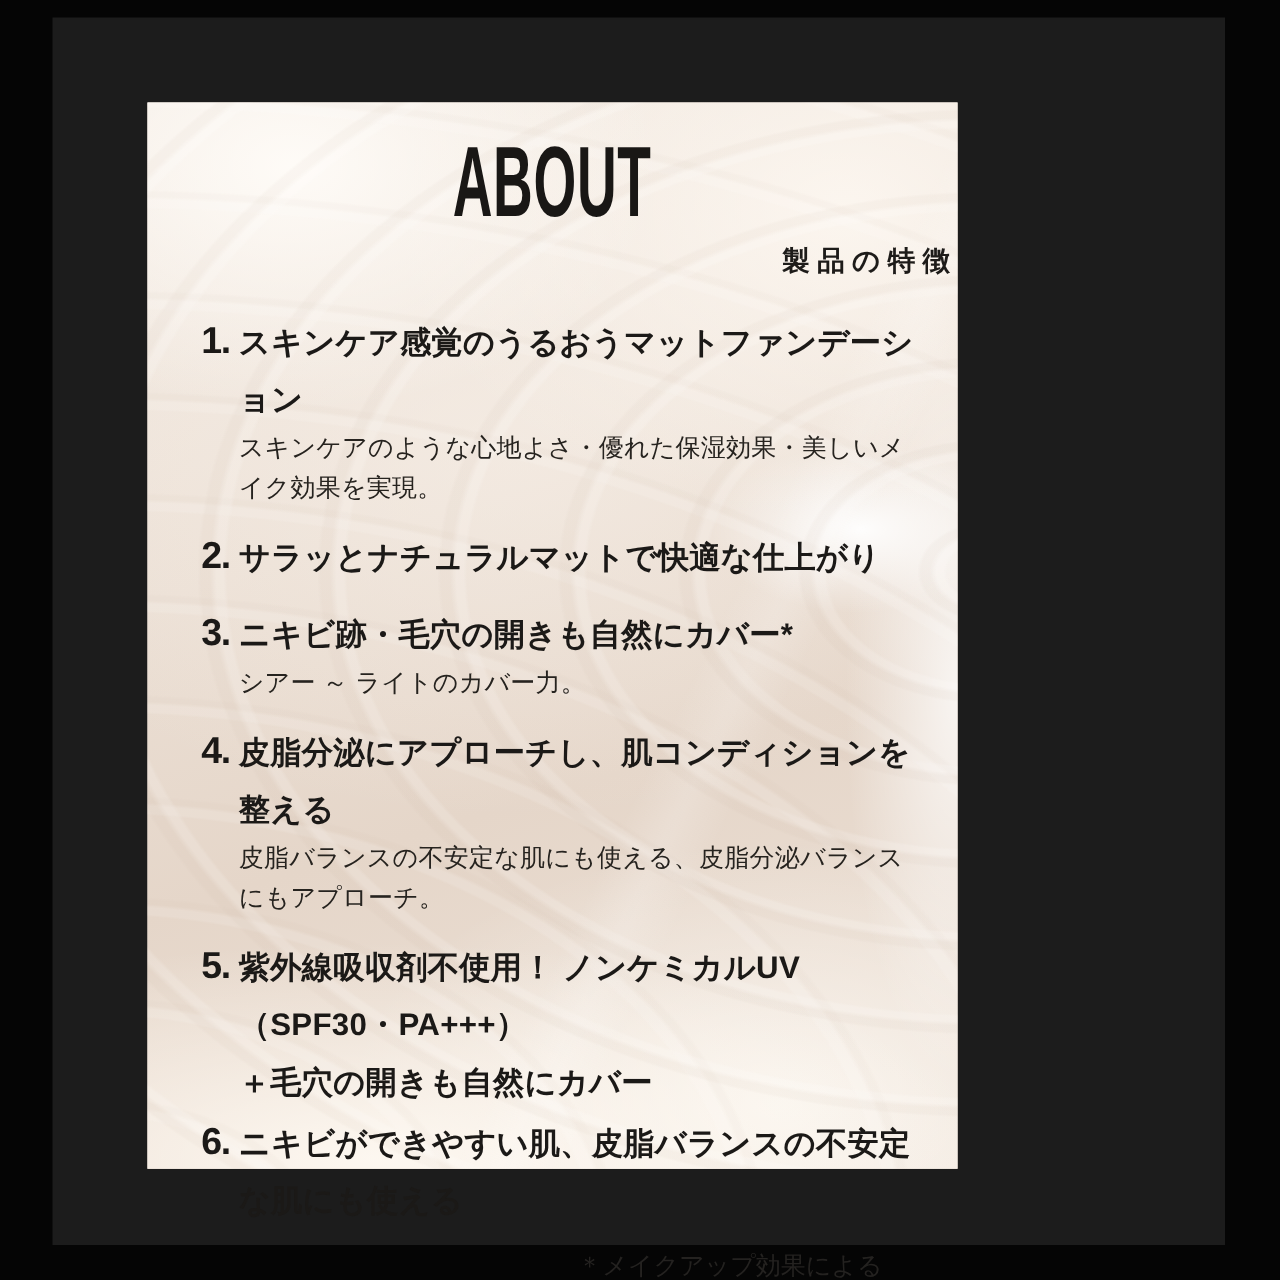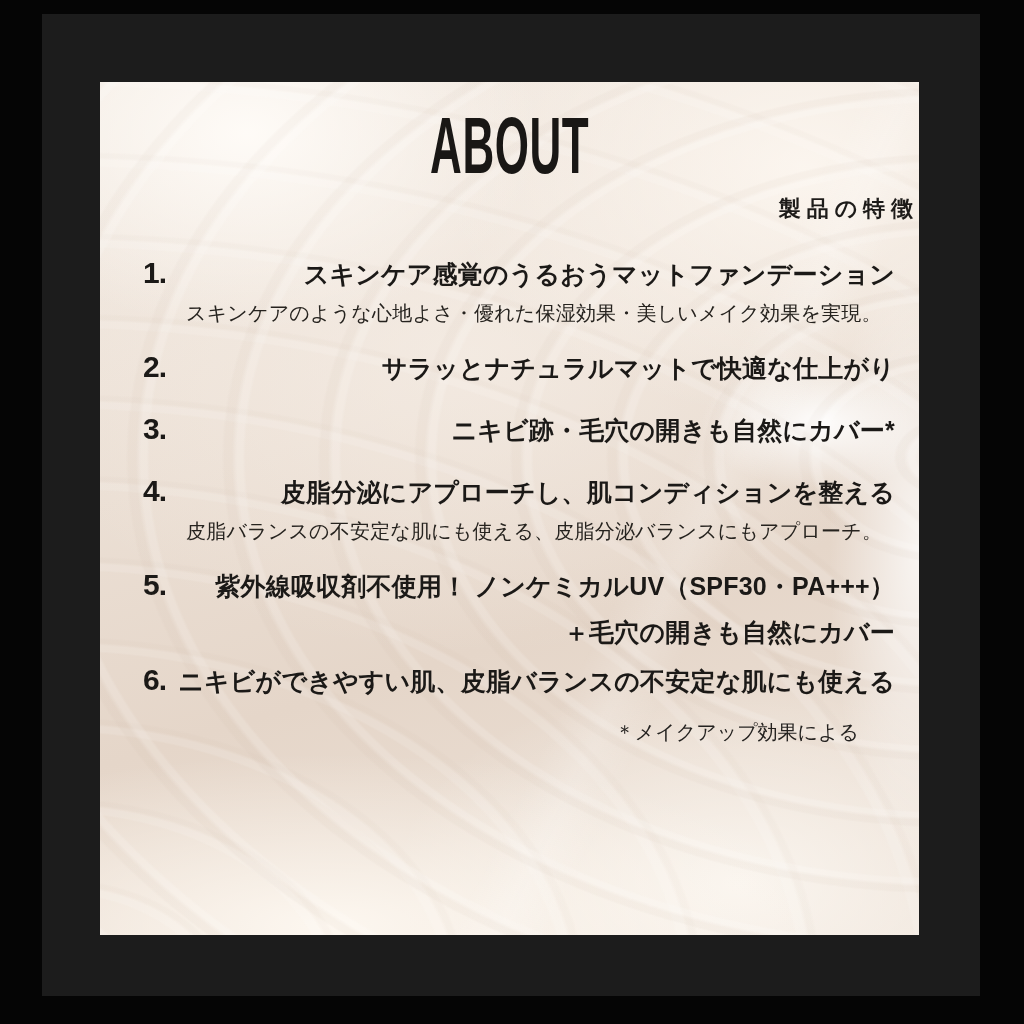"ABOUT" .panel { left: 100px -> 118px; width: 819px -> 648px }
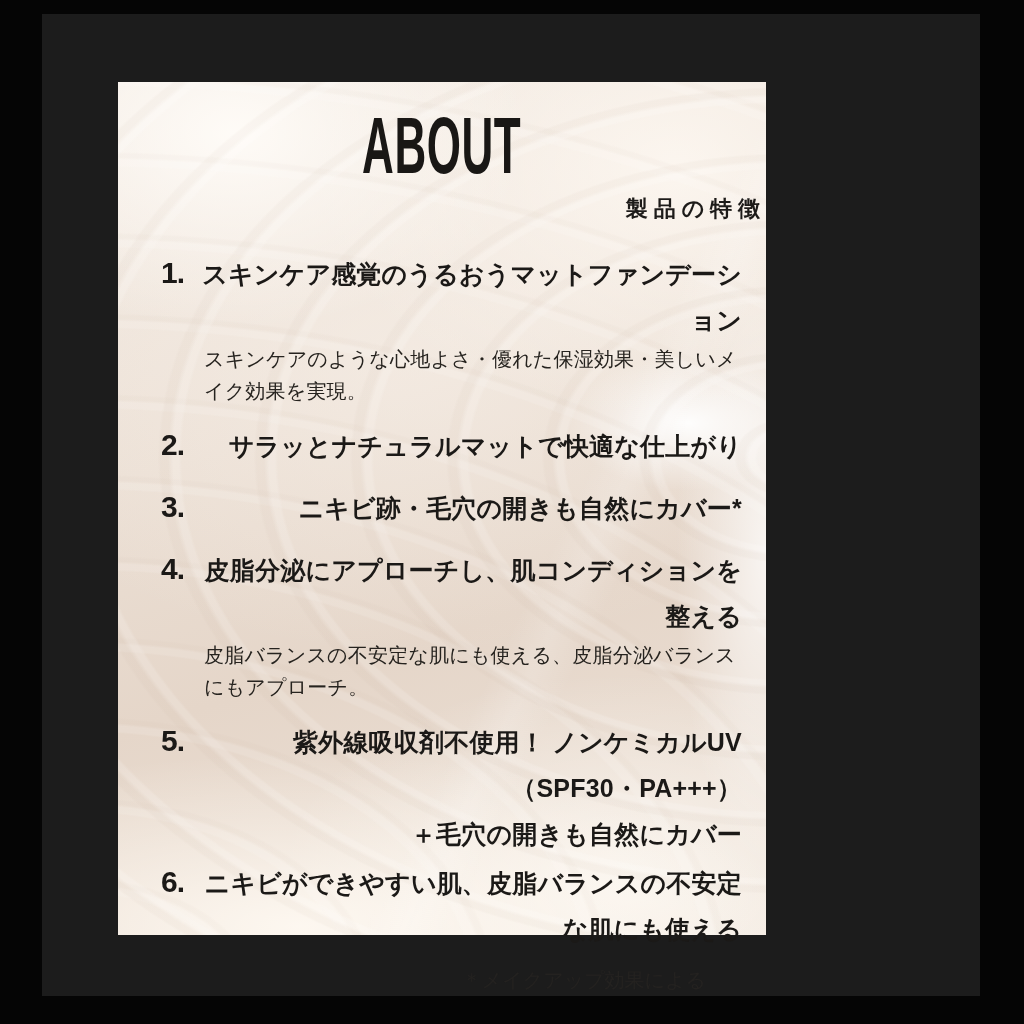"スキンケア感覚のうるおうマットファンデーション" .hl { text-align: right -> none }
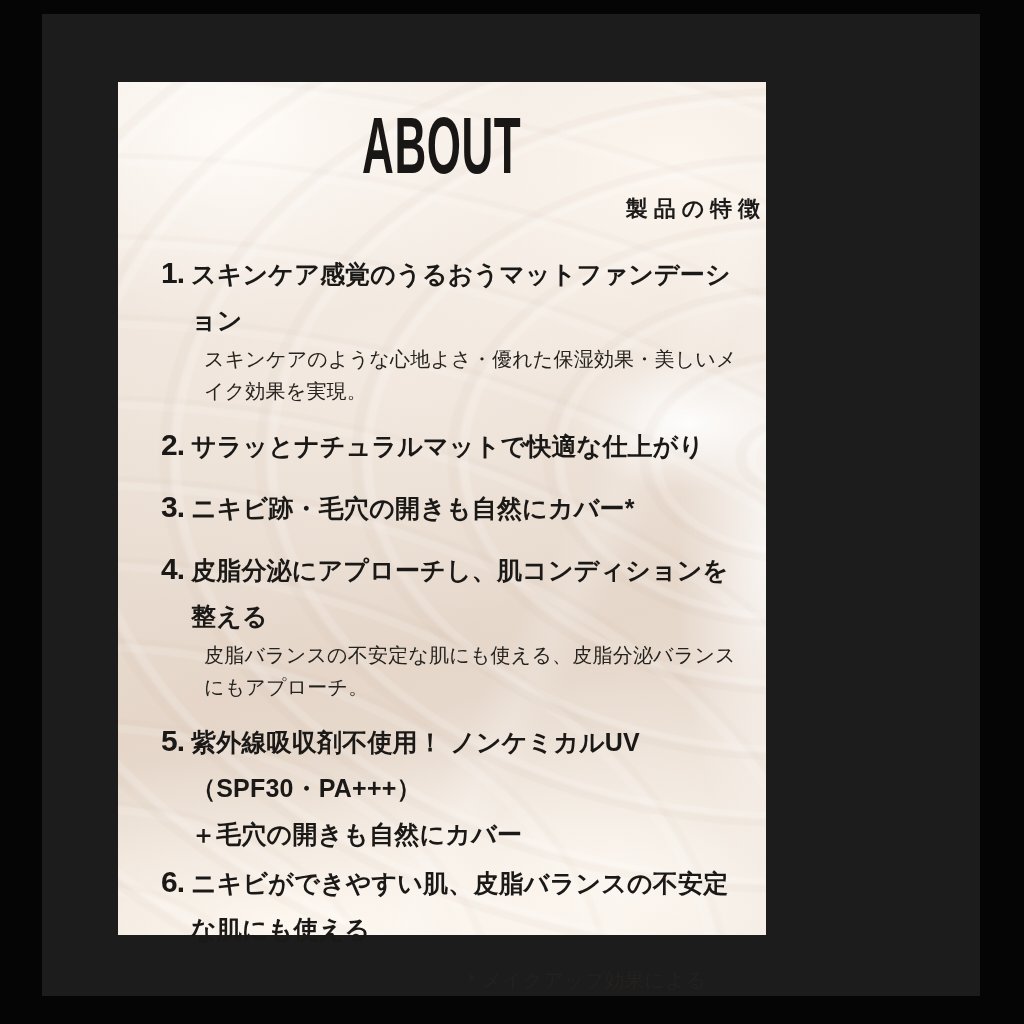"スキンケアのような心地よさ・優れた保湿効果・美しいメイク効果を実現。" .descs { margin-left: 43px -> 30px }
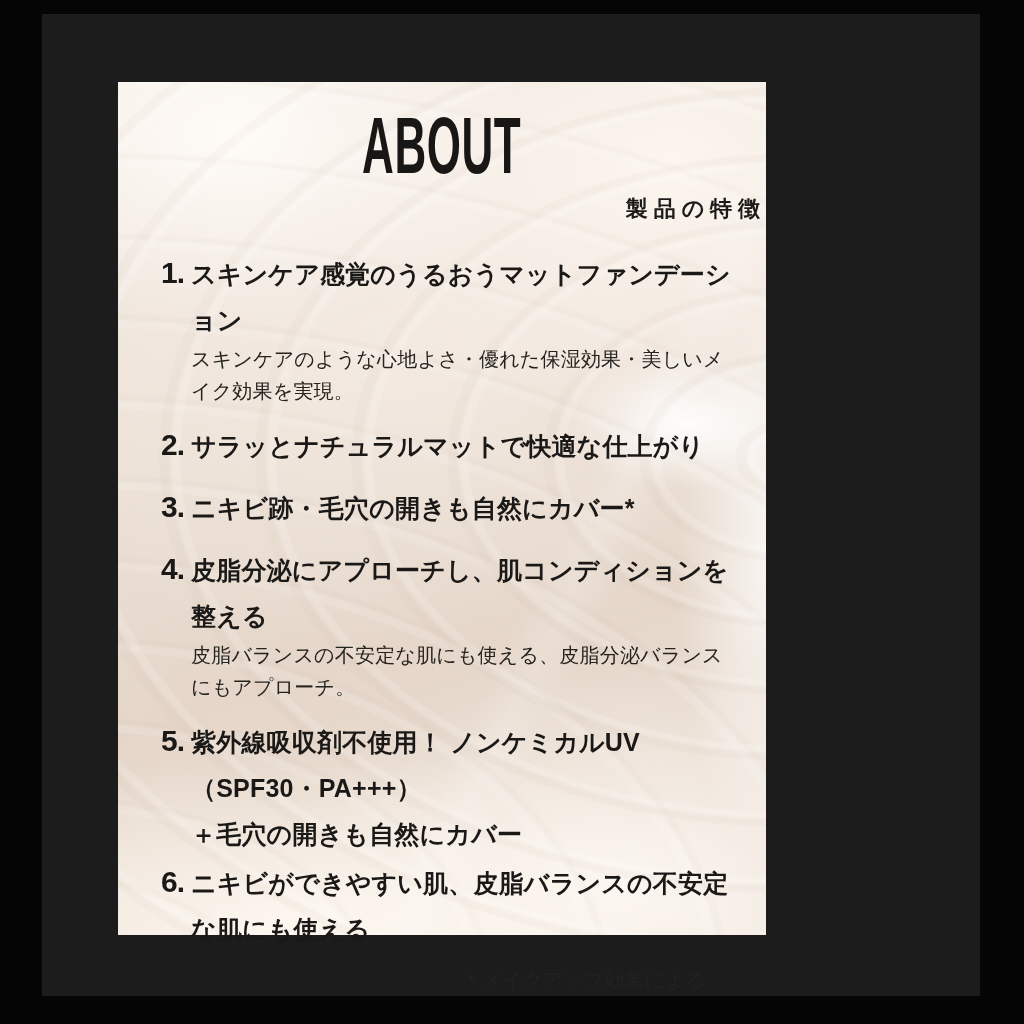"シアー ～ ライトのカバー力。" div.descs { html: none -> <div> <div>シアー ～ ライトのカバー力。</div> </div> }
